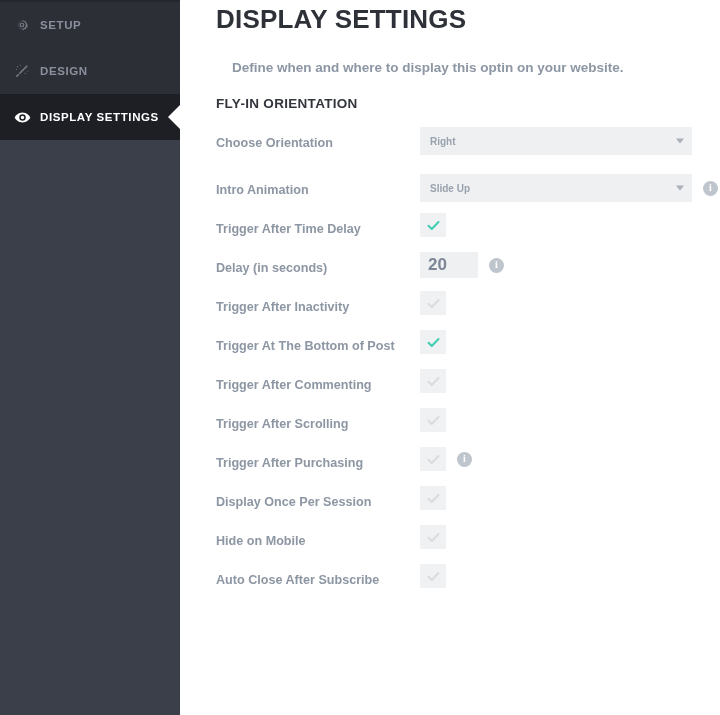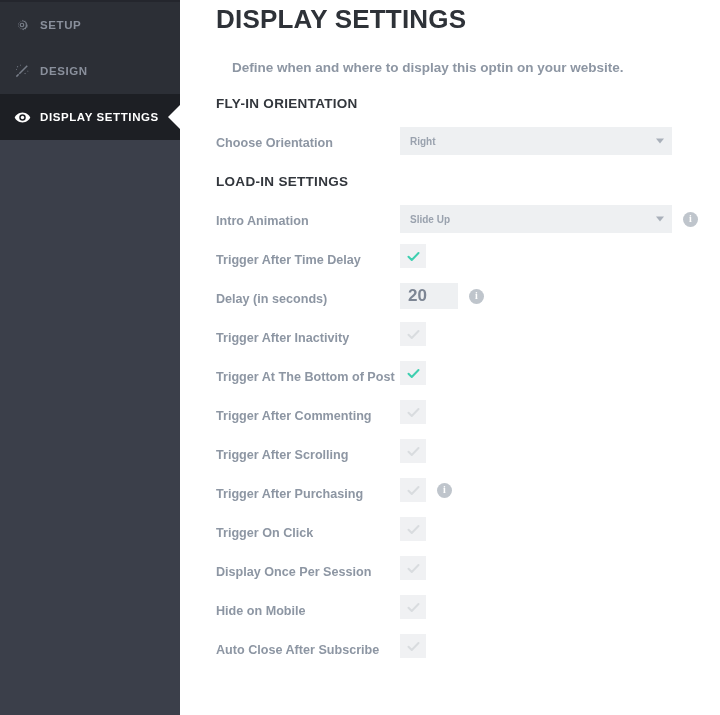"Choose Orientation" .field-row { gap: none -> 20px }
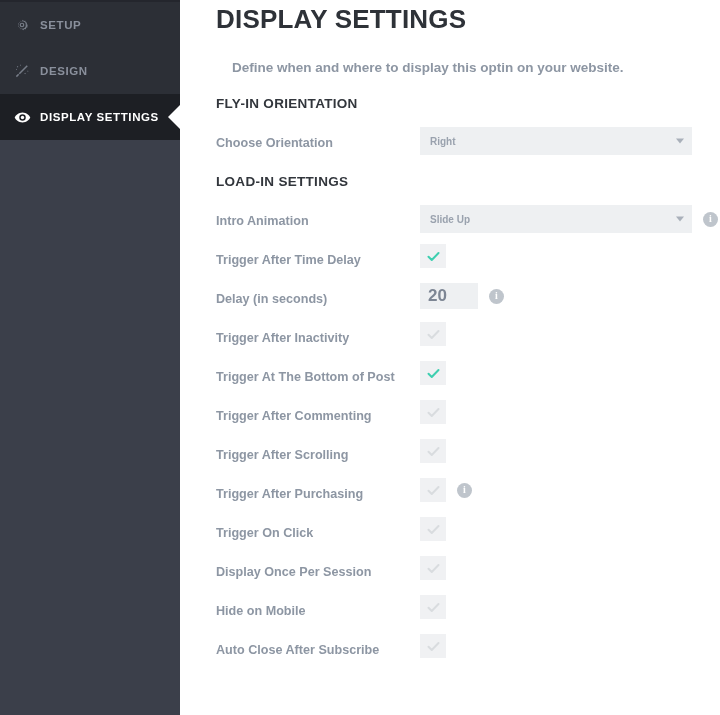"LOAD-IN SETTINGS" h2.section-title { html: <h2>LOAD-IN SETTINGS</h2> -> none }
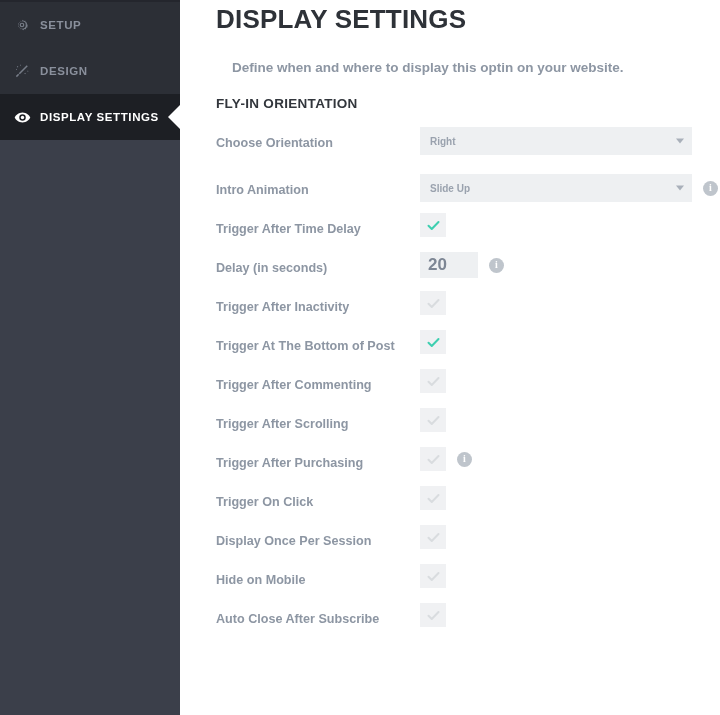"Trigger On Click" div.field-row { html: <div> <div>Trigger On Click</div> <div> <span> <svg> <path></path> </svg> </span> </div> </div> -> none }
